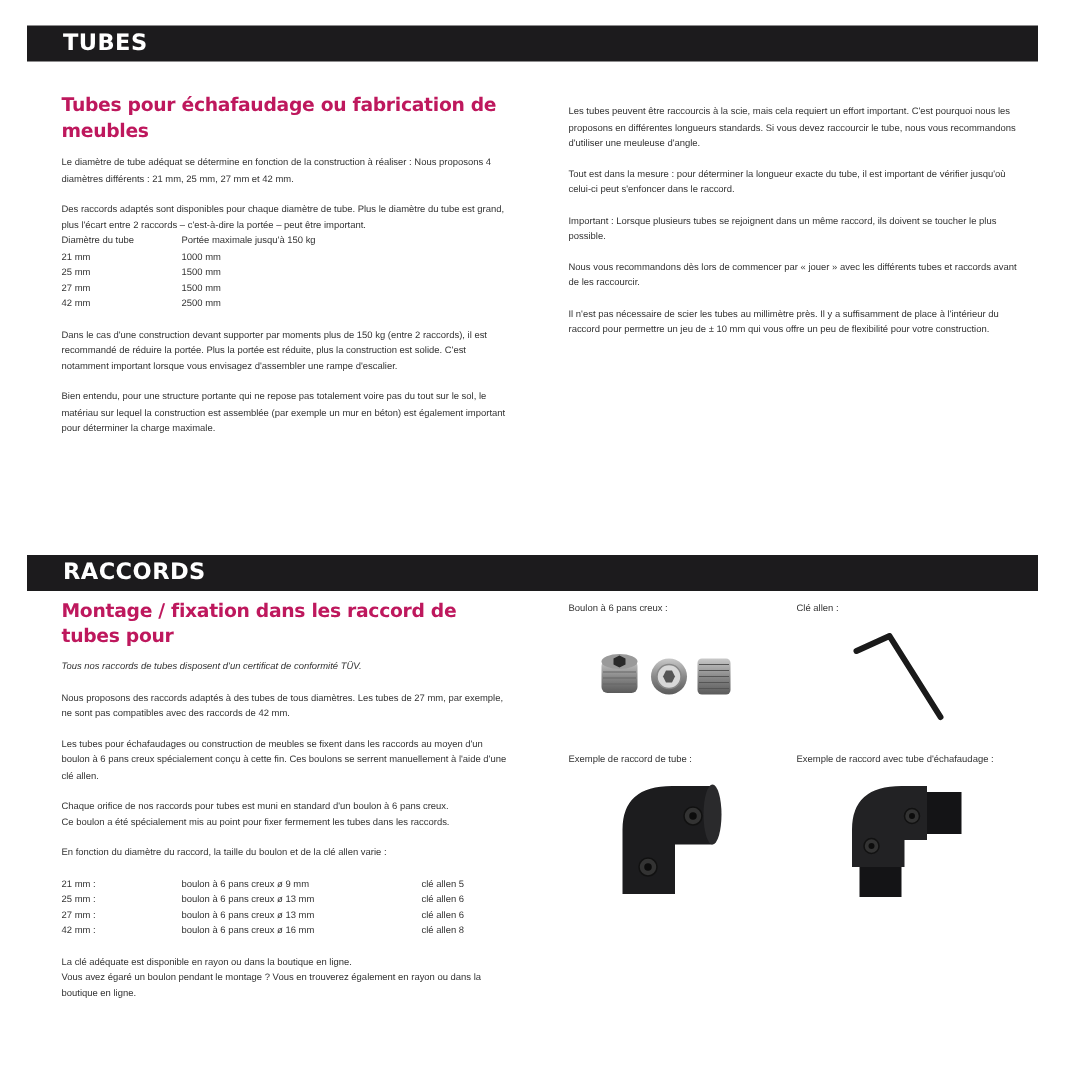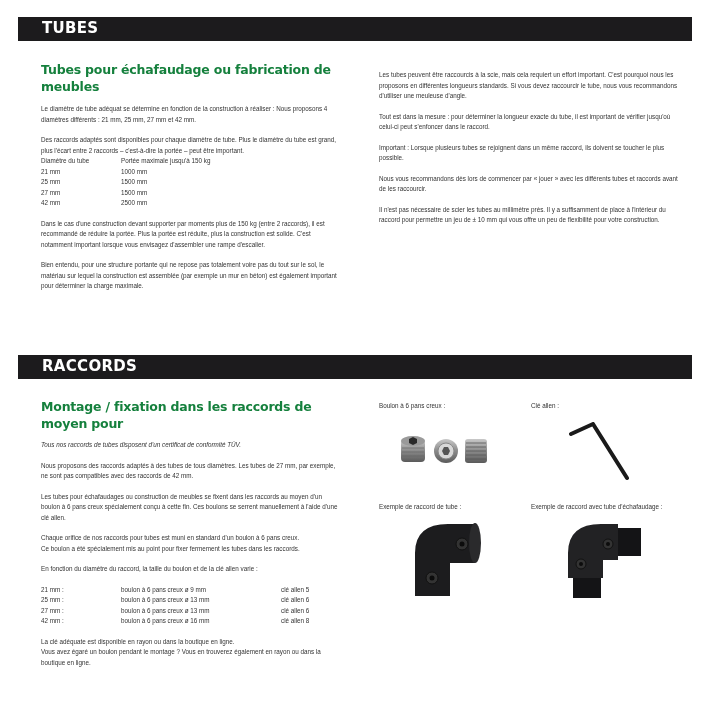"Tubes pour échafaudage ou fabrication" h2 { color: #15803d -> #be185d }
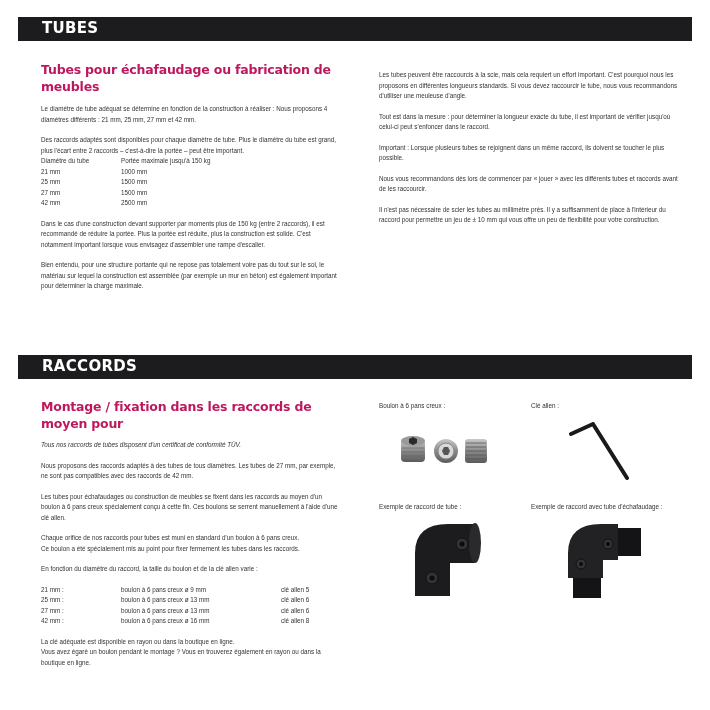"RACCORDS" div.bar { top: 355px -> 370px }
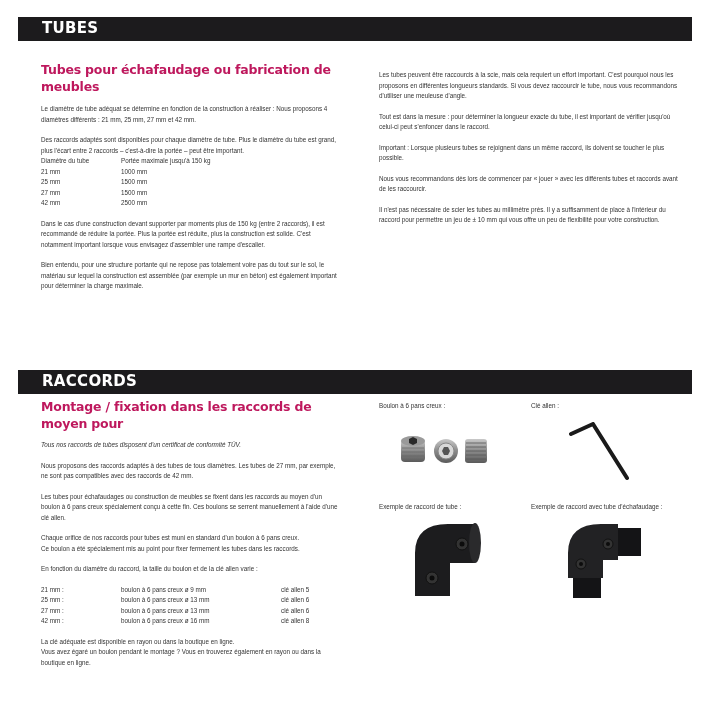"Montage / fixation dans les" span { text: raccords de moyen -> raccord de tubes }
